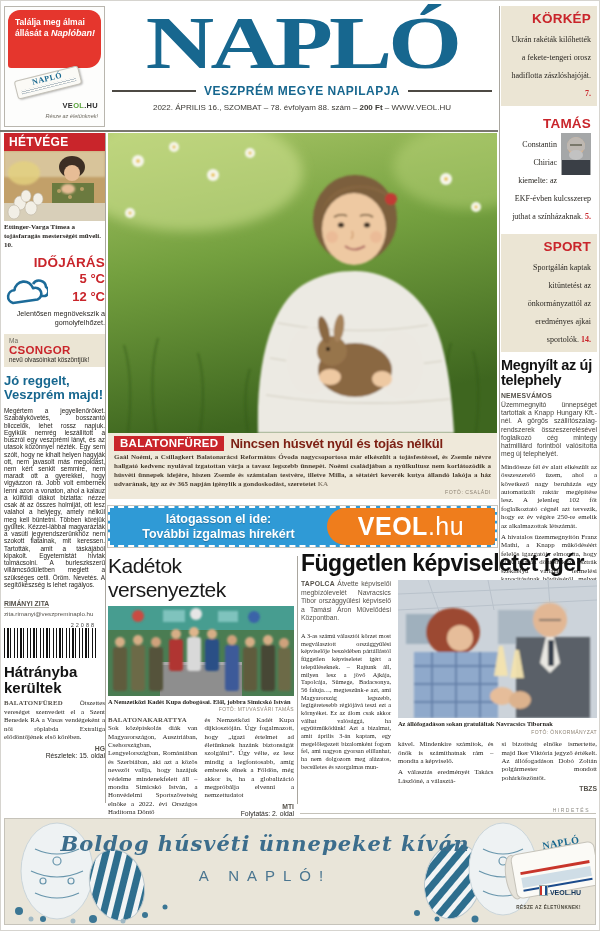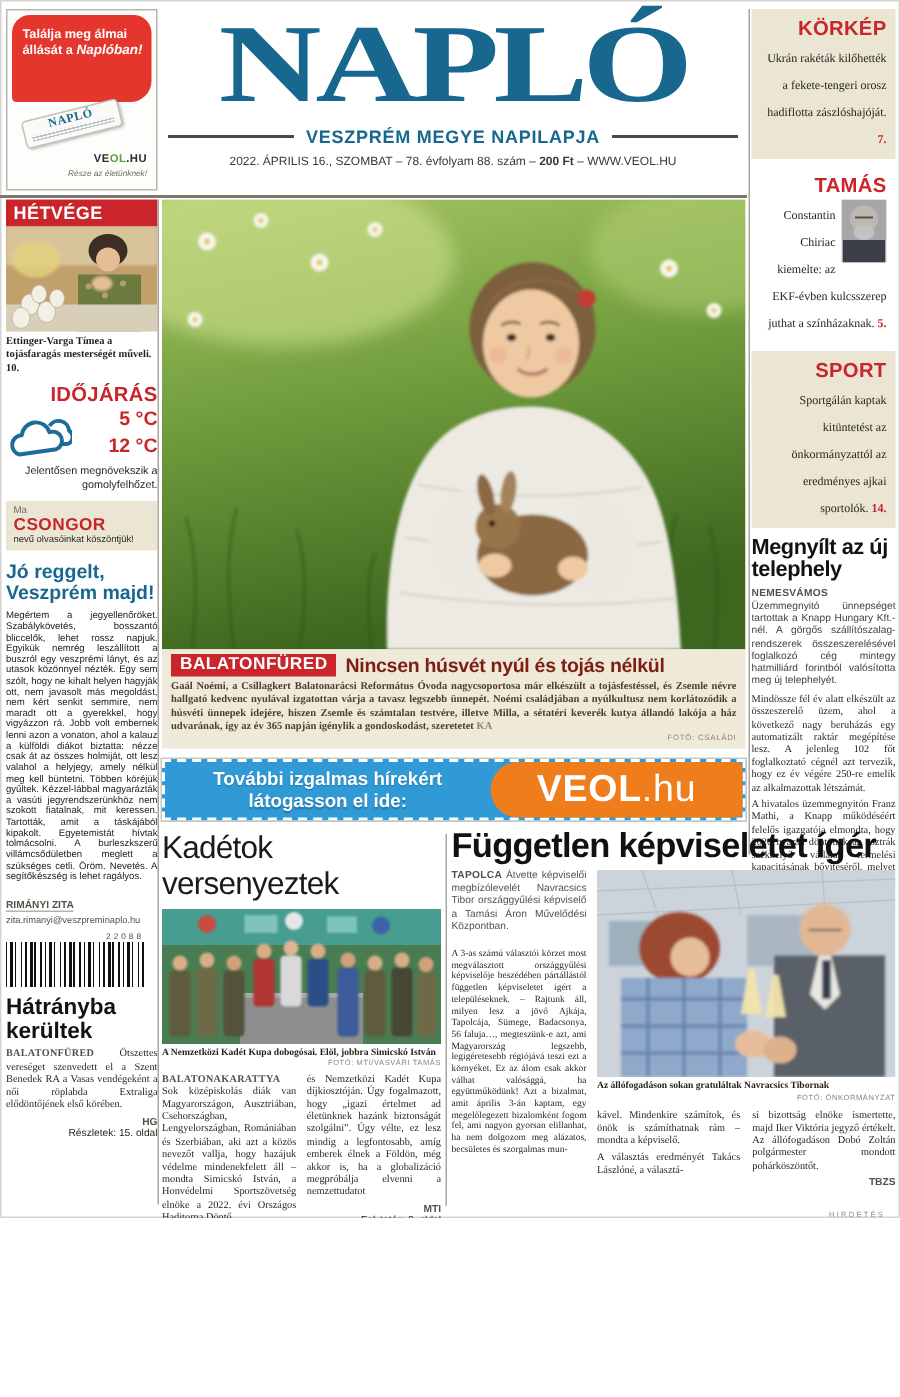"Találja meg álmai állását a" #page { height: 812px -> 931px }
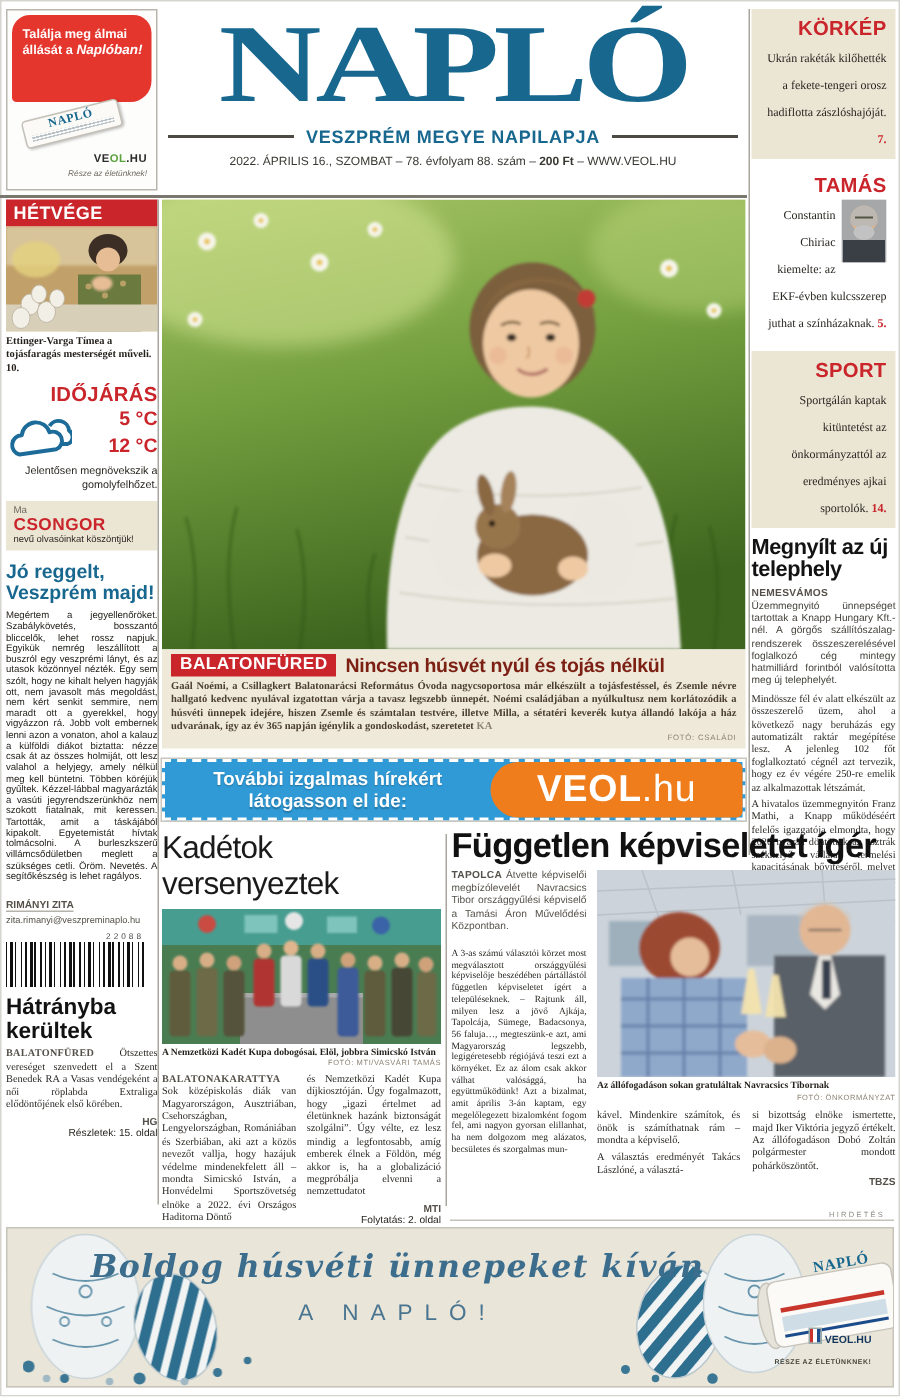"További izgalmas hírekért" span { order: before "látogasson el ide:" -> after "látogasson el ide:" }
